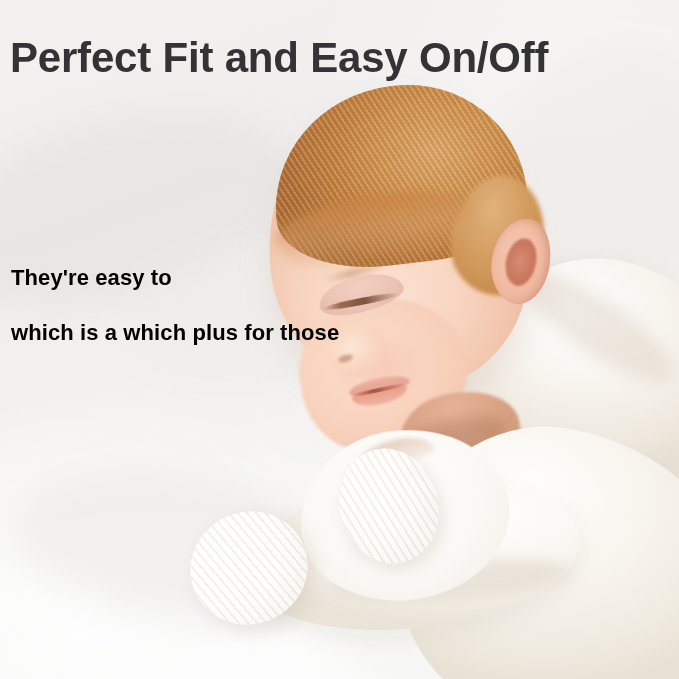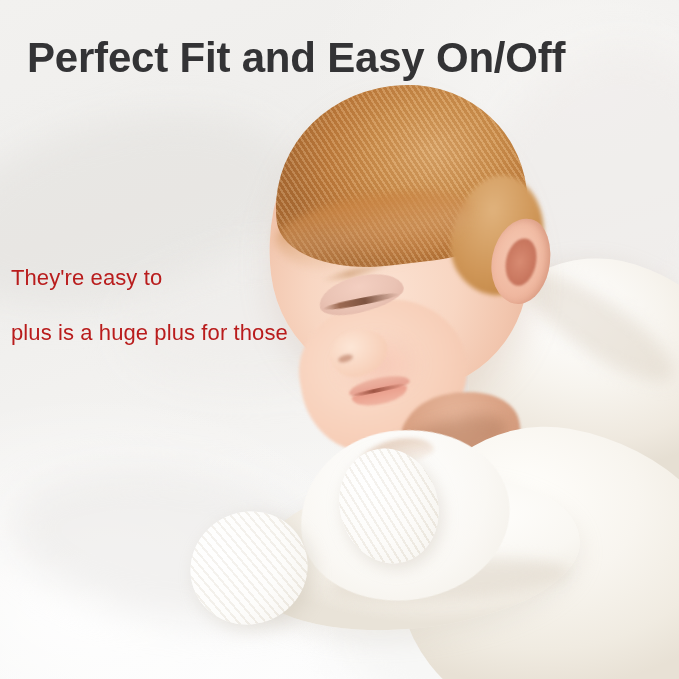"Perfect Fit and Easy On/Off" .headline { left: 27px -> 10px }
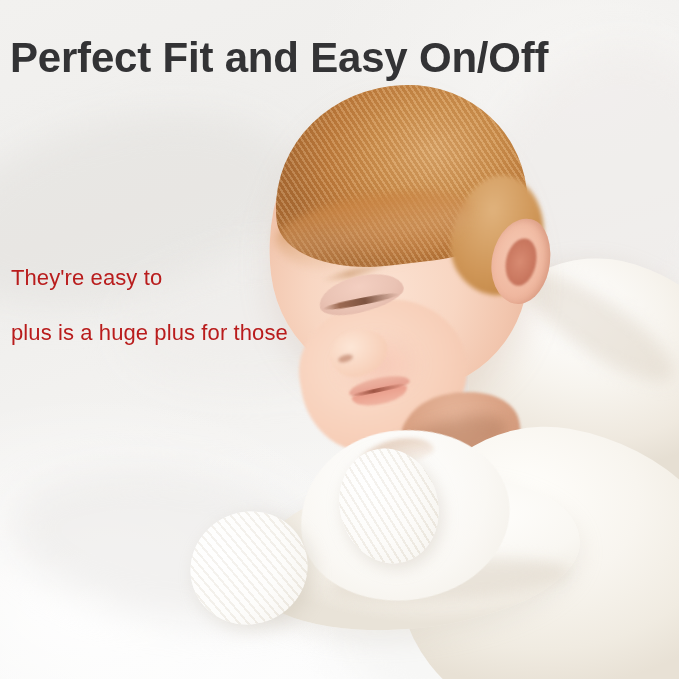"They're easy to" .body-copy li { color: #b91c1c -> #000000; font-weight: 400 -> 700 }
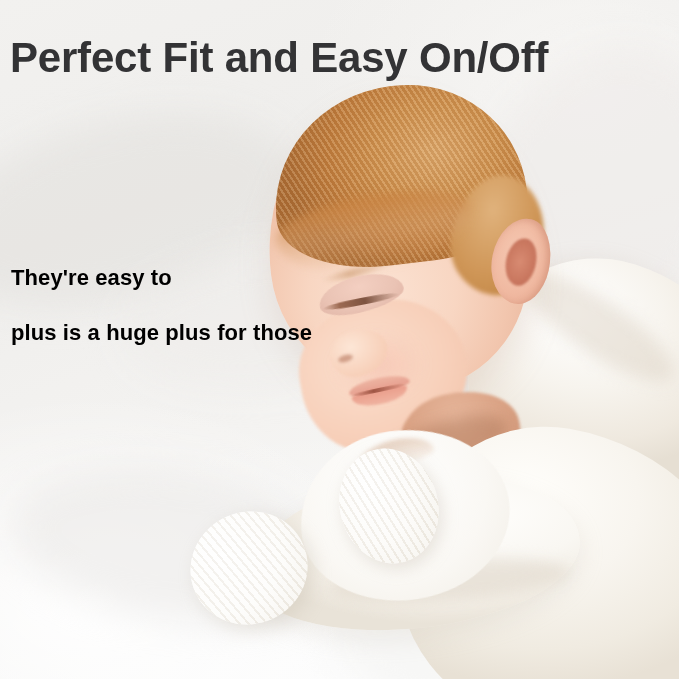"plus is a huge plus" li { text: plus is a huge -> which is a which }
